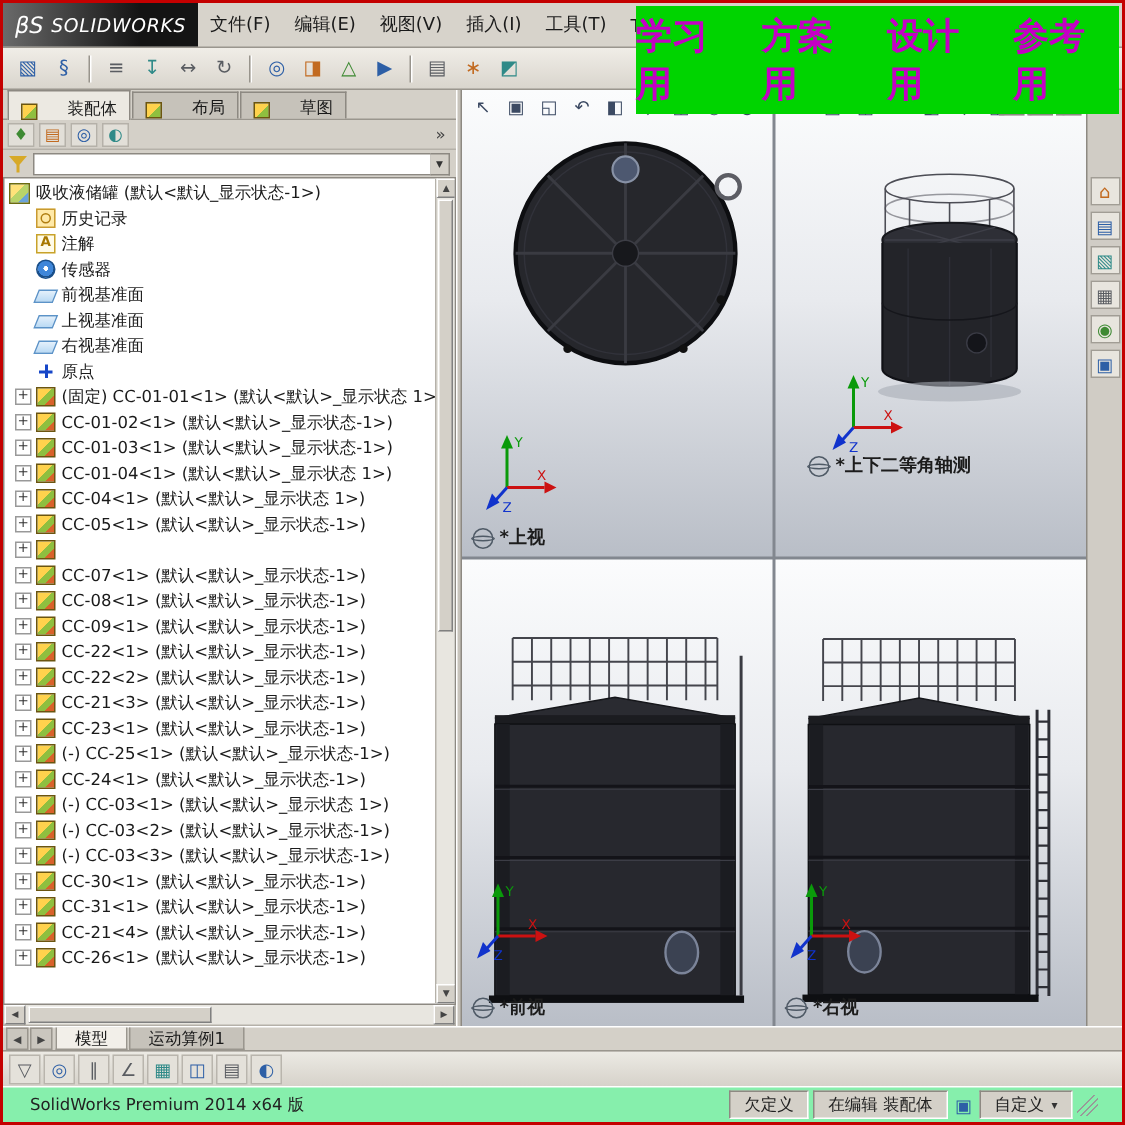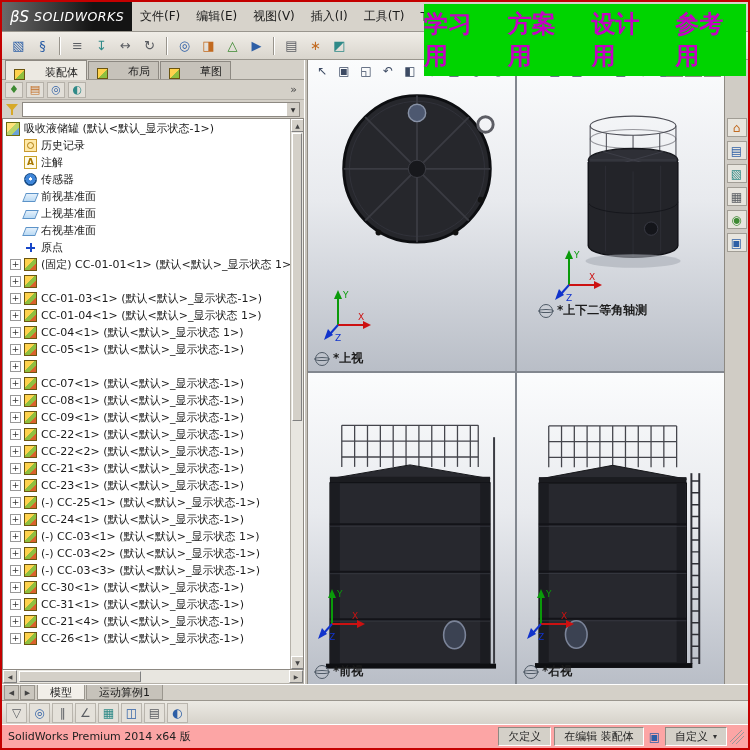"CC-01-02<1> (默认<默认>_显示状态-1>)" span.tlabel { html: none -> <span>CC-01-02&lt;1&gt; (默认&lt;默认&gt;_显示状态-1&gt;)</span> }
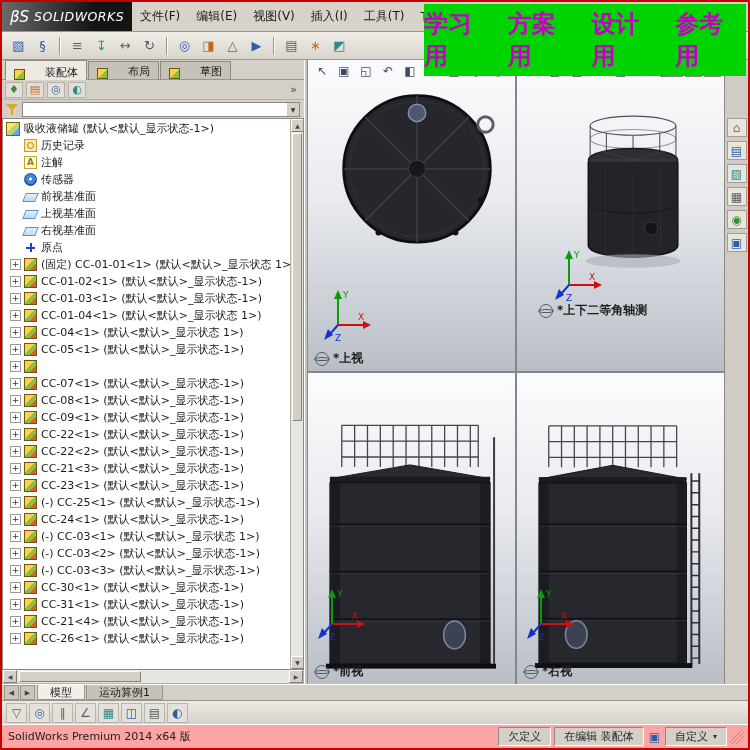"SolidWorks Premium 2014 x64 版" .statusbar { background: #fca5a5 -> #86efac; padding: 0 4px -> 0 16px }
